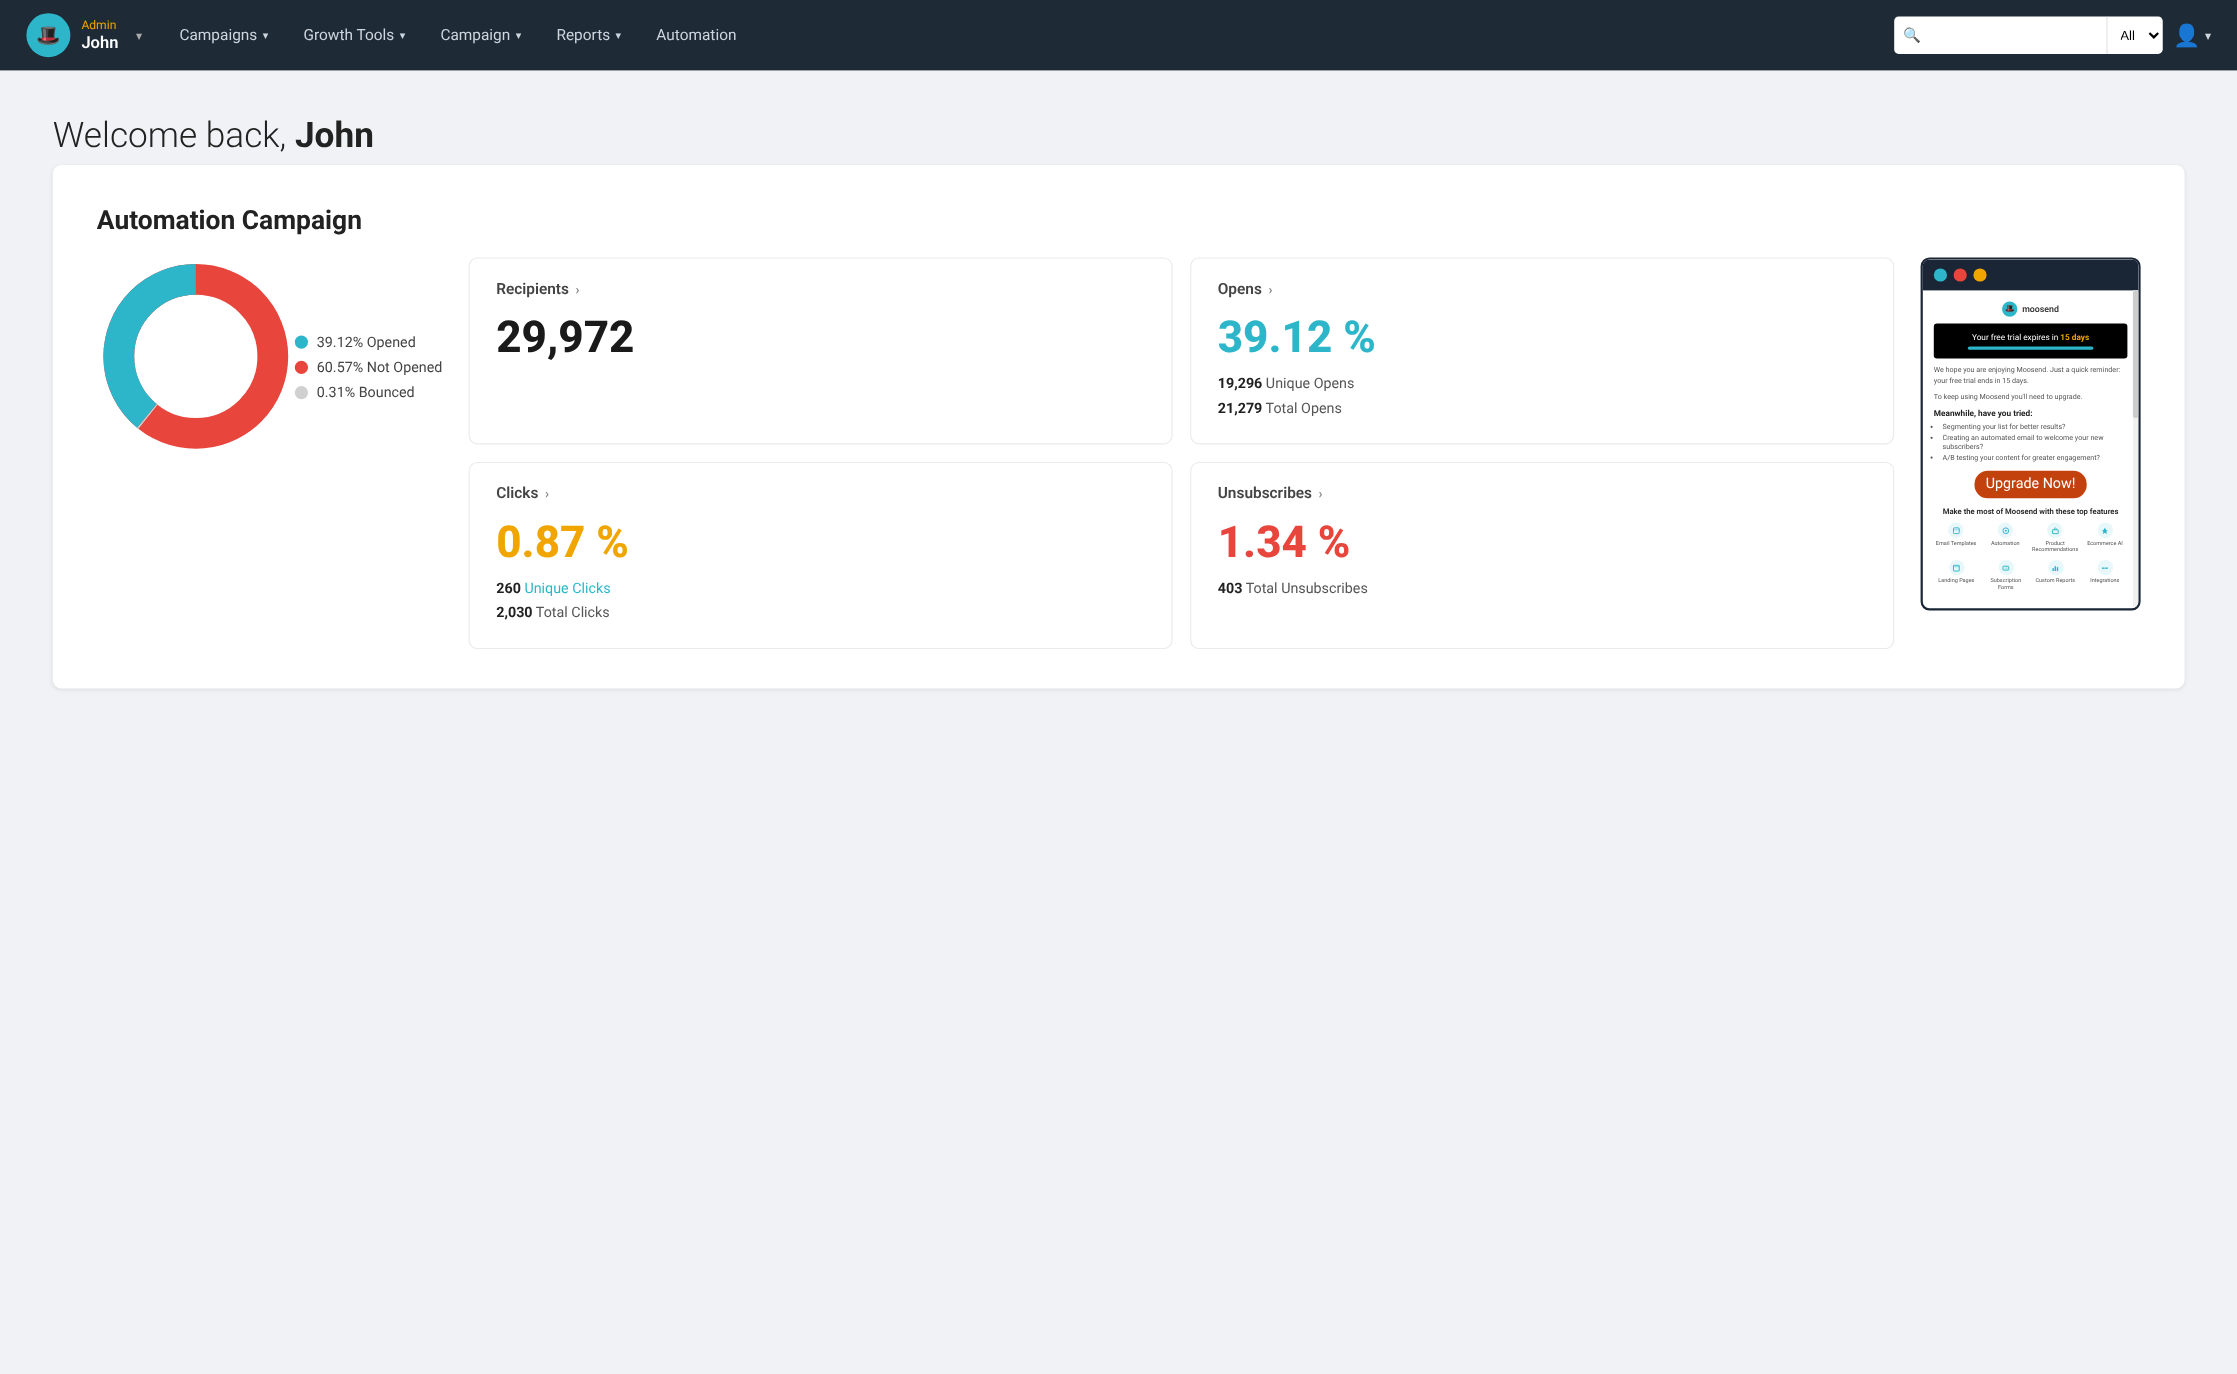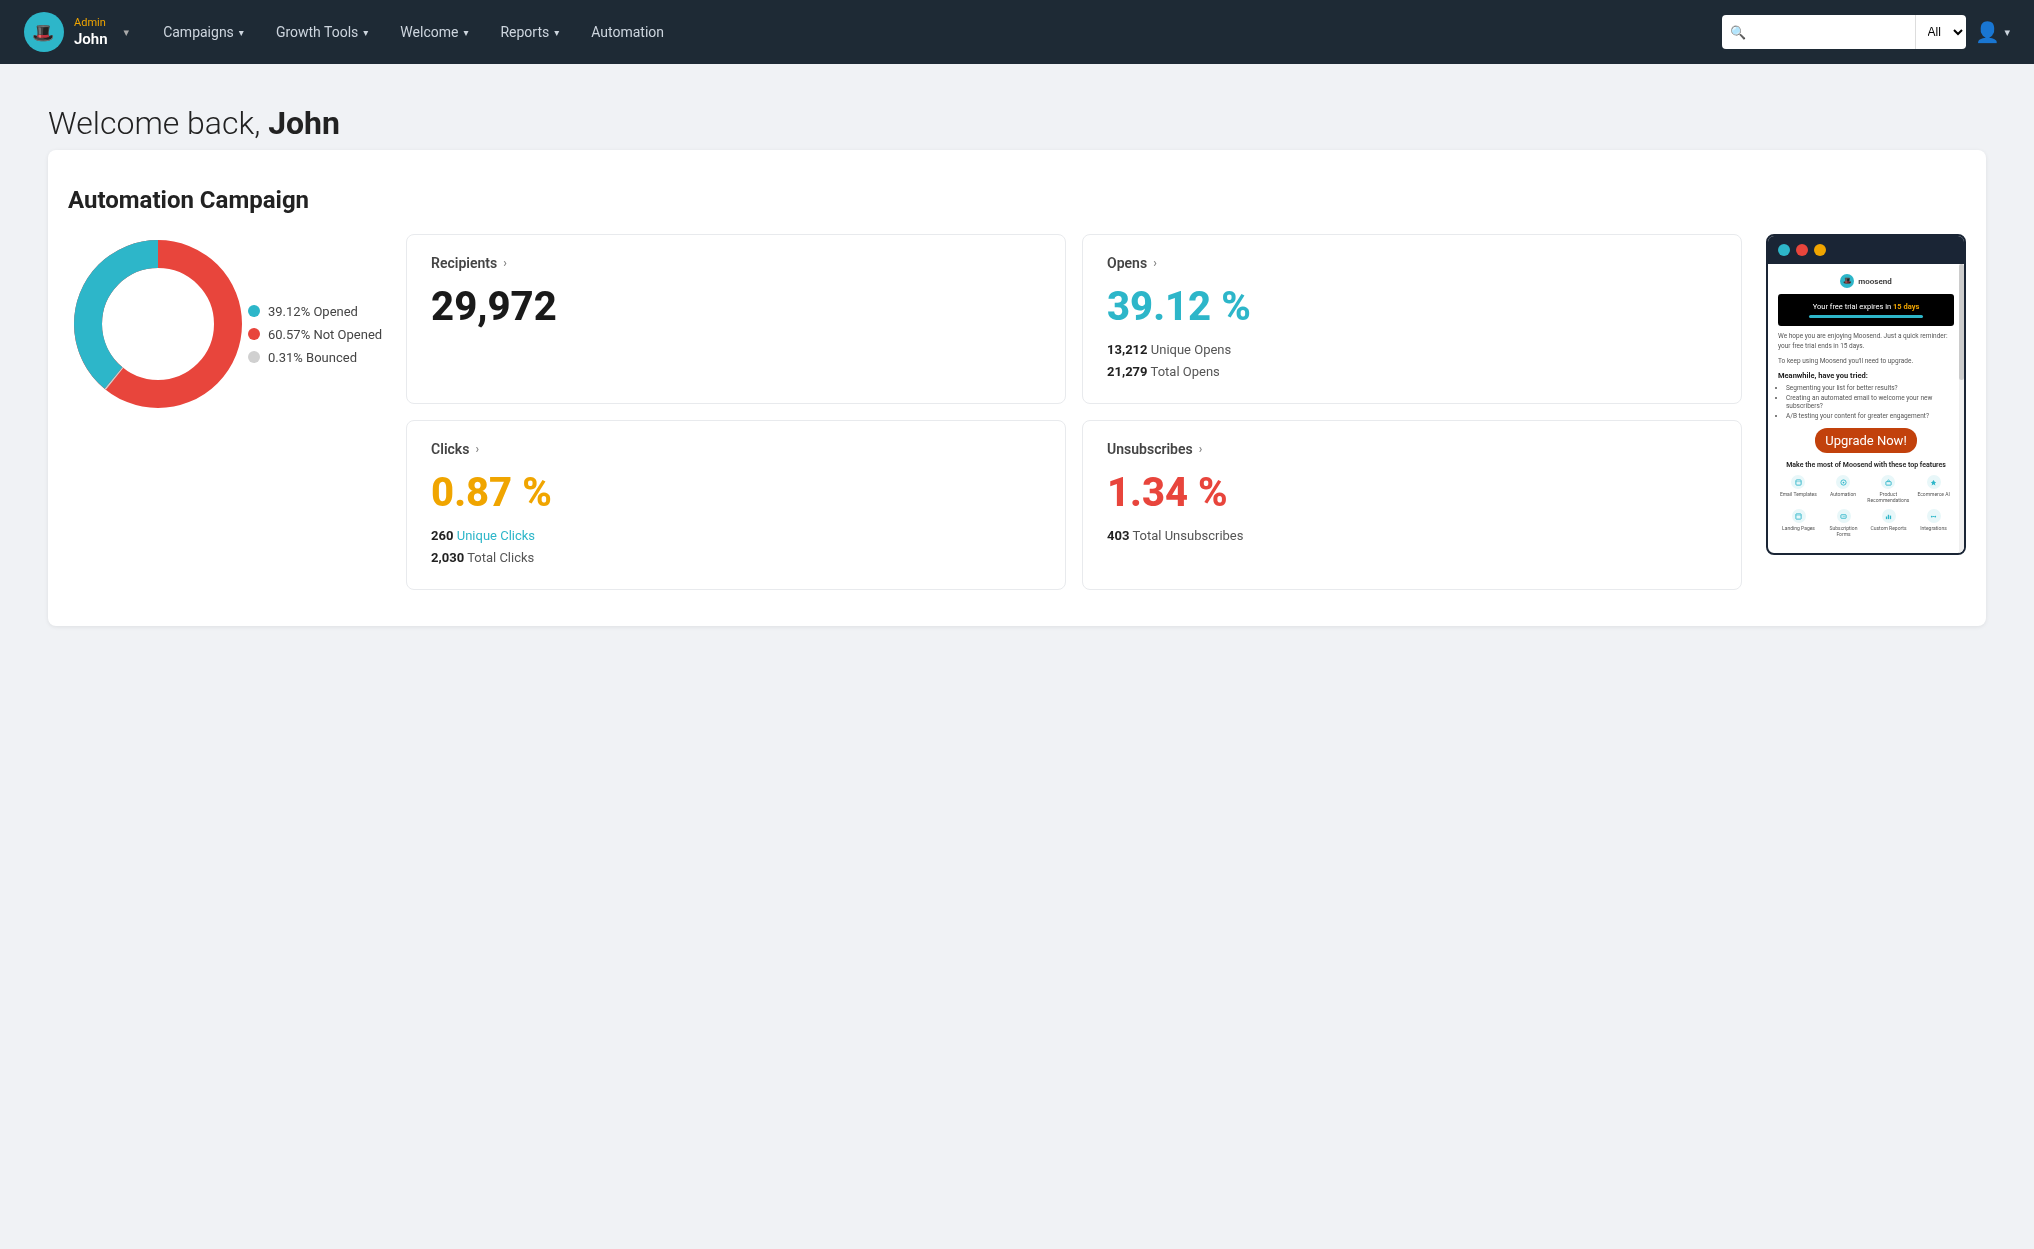"Welcome" span { text: Welcome -> Campaign }
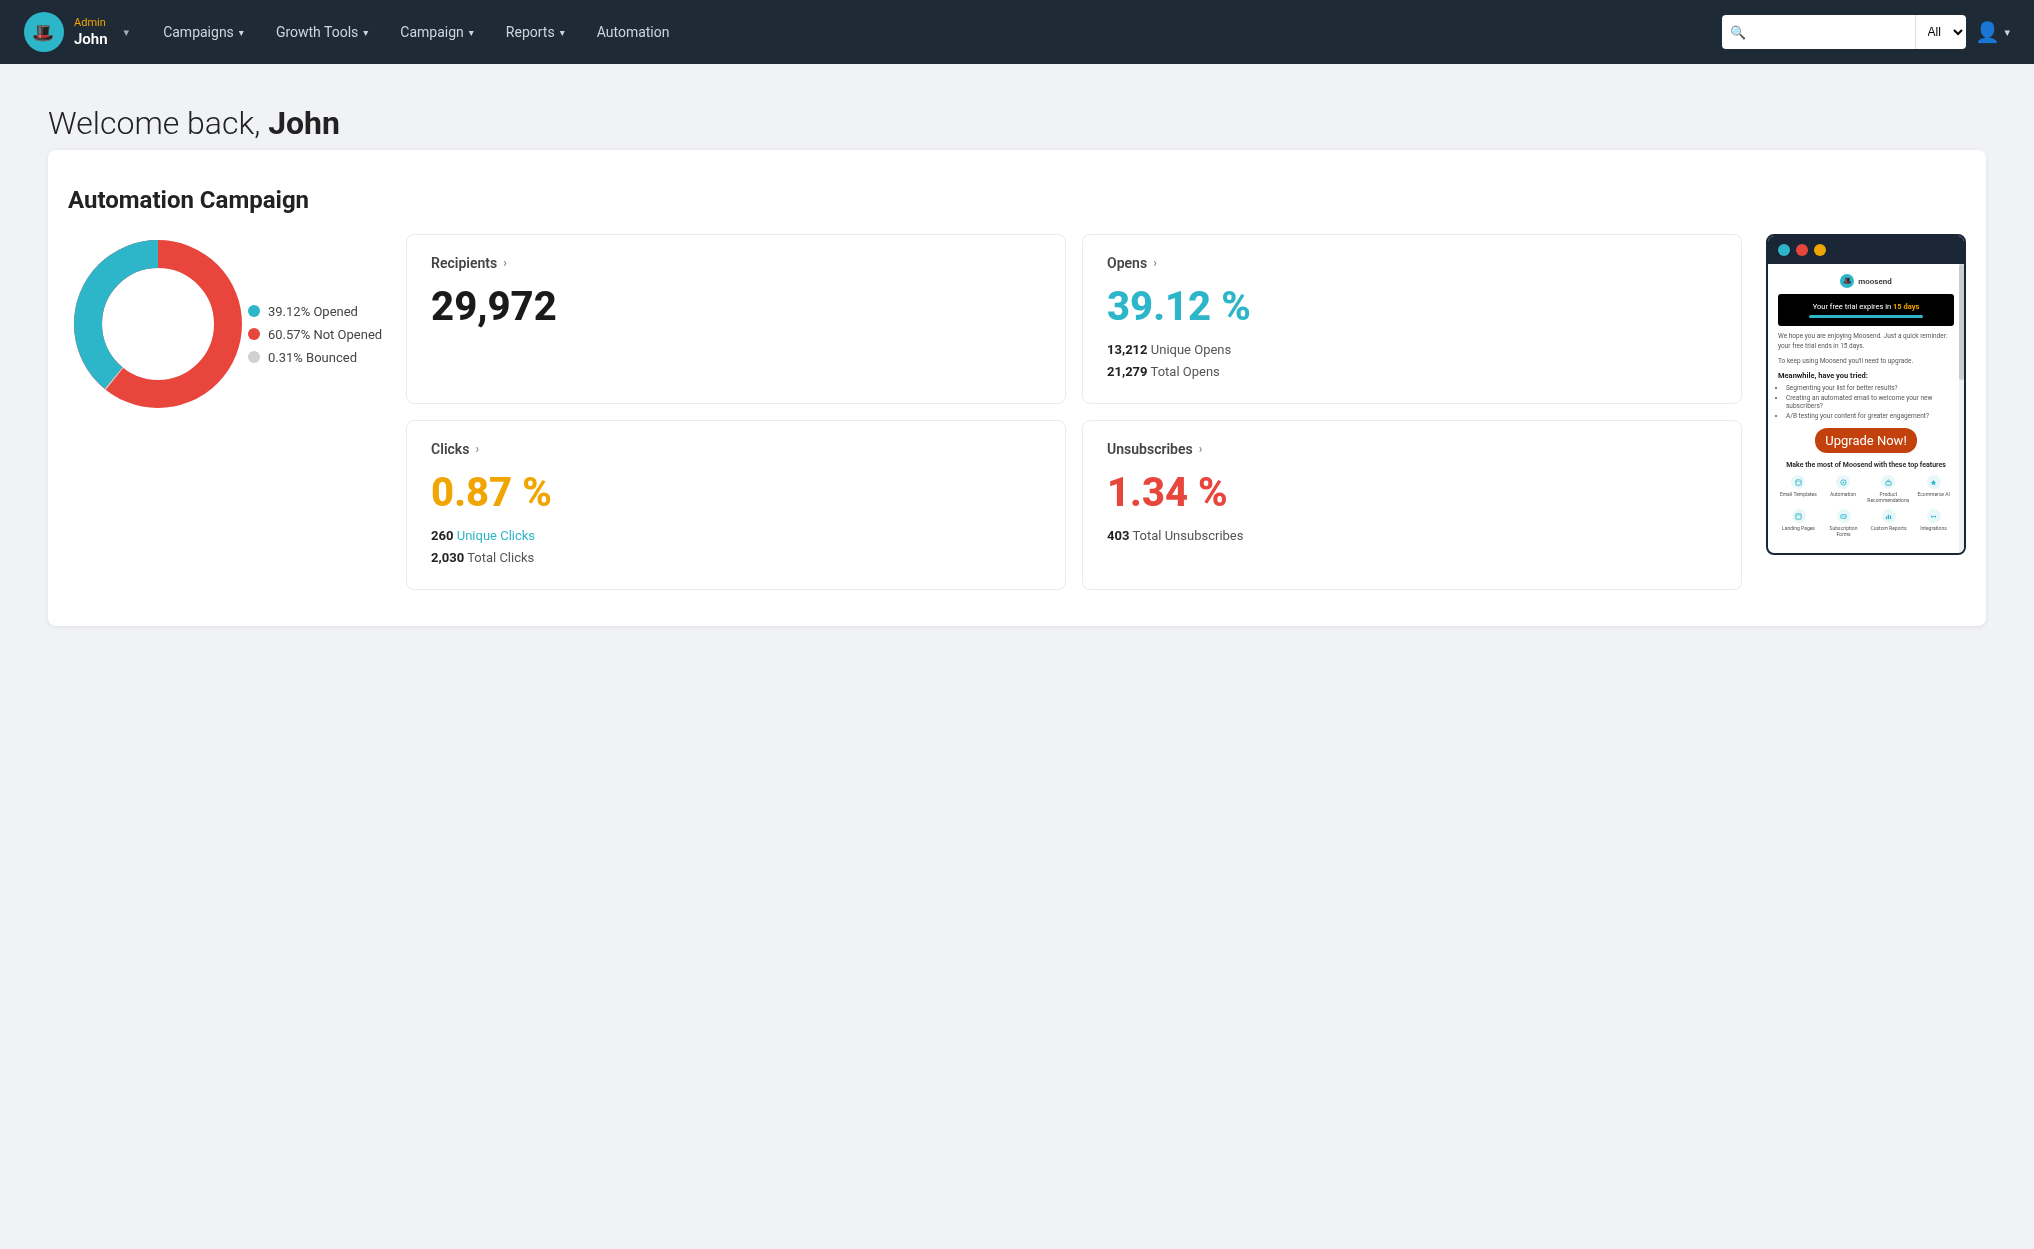"Automation Campaign" .campaign-card { padding: 36px 20px -> 36px 40px }
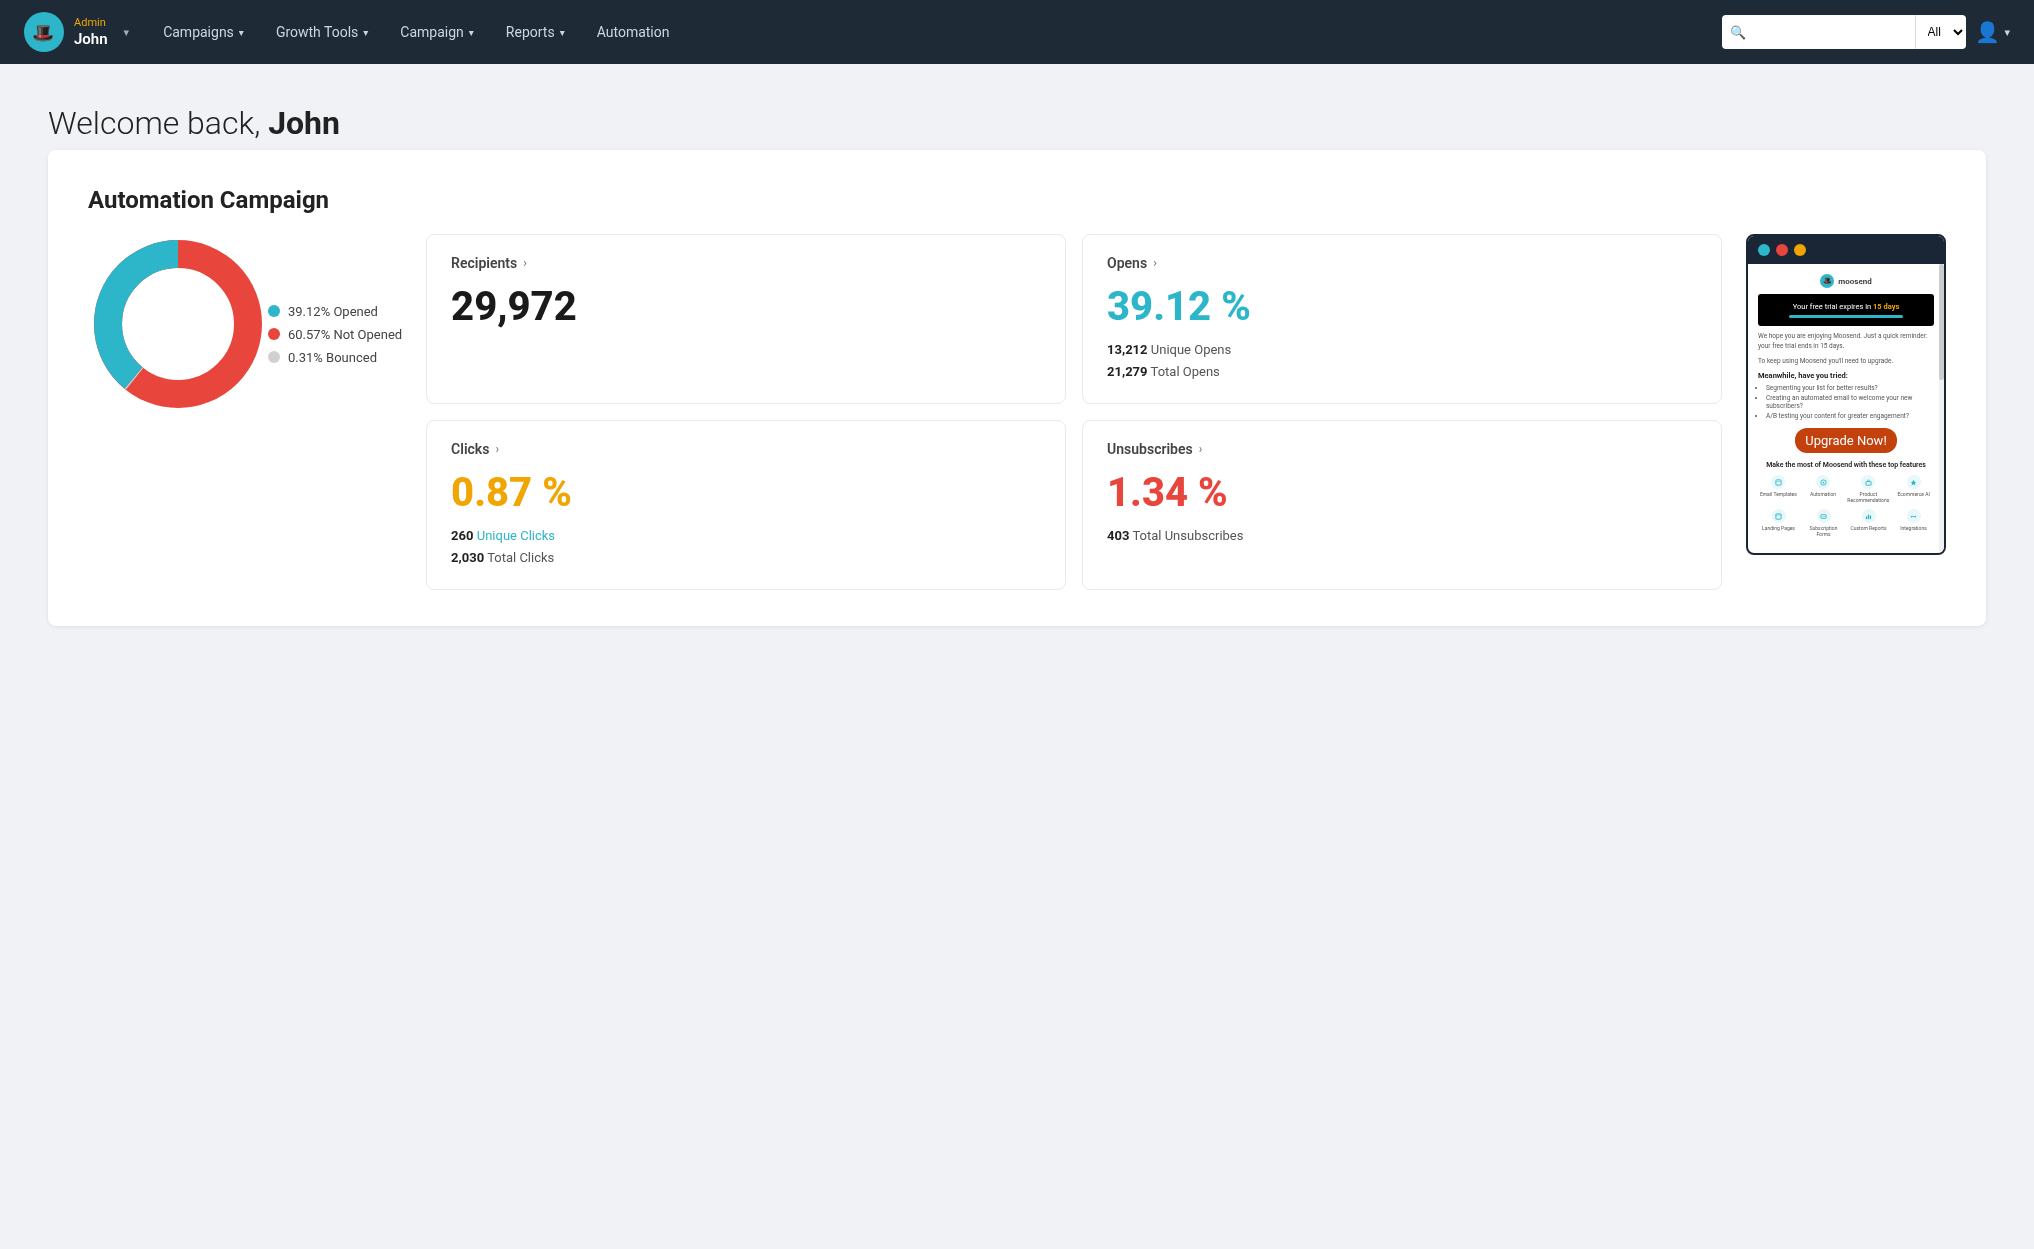"13,212" strong { text: 13,212 -> 19,296 }
